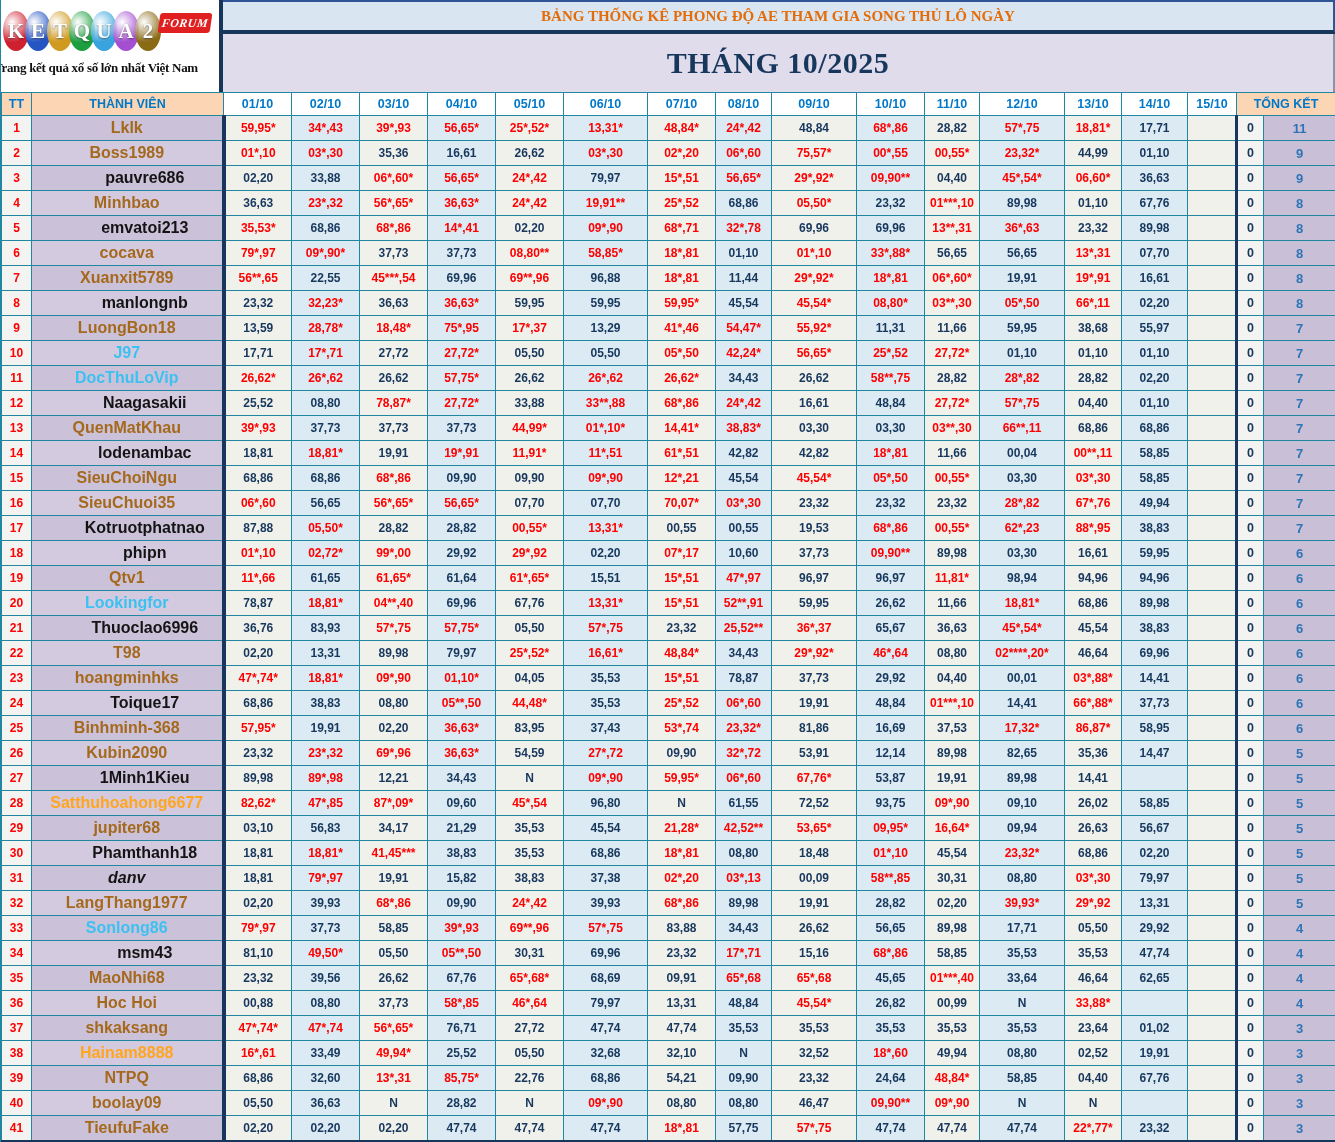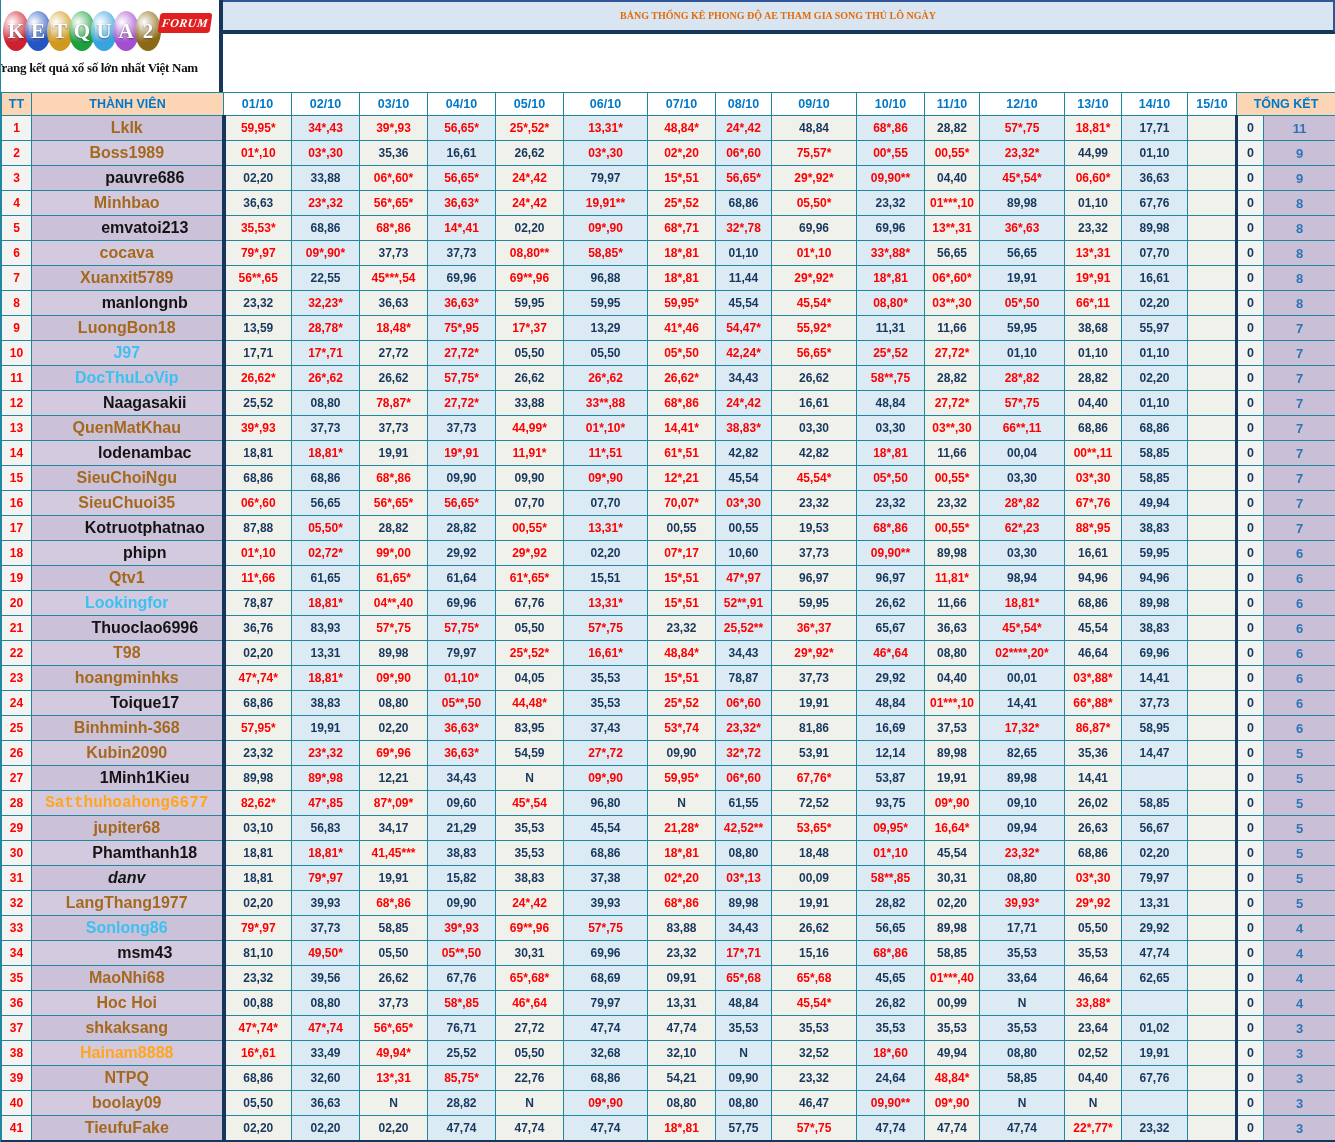"BẢNG THỐNG KÊ PHONG ĐỘ" #band1 { font-size: 10px -> 15px }
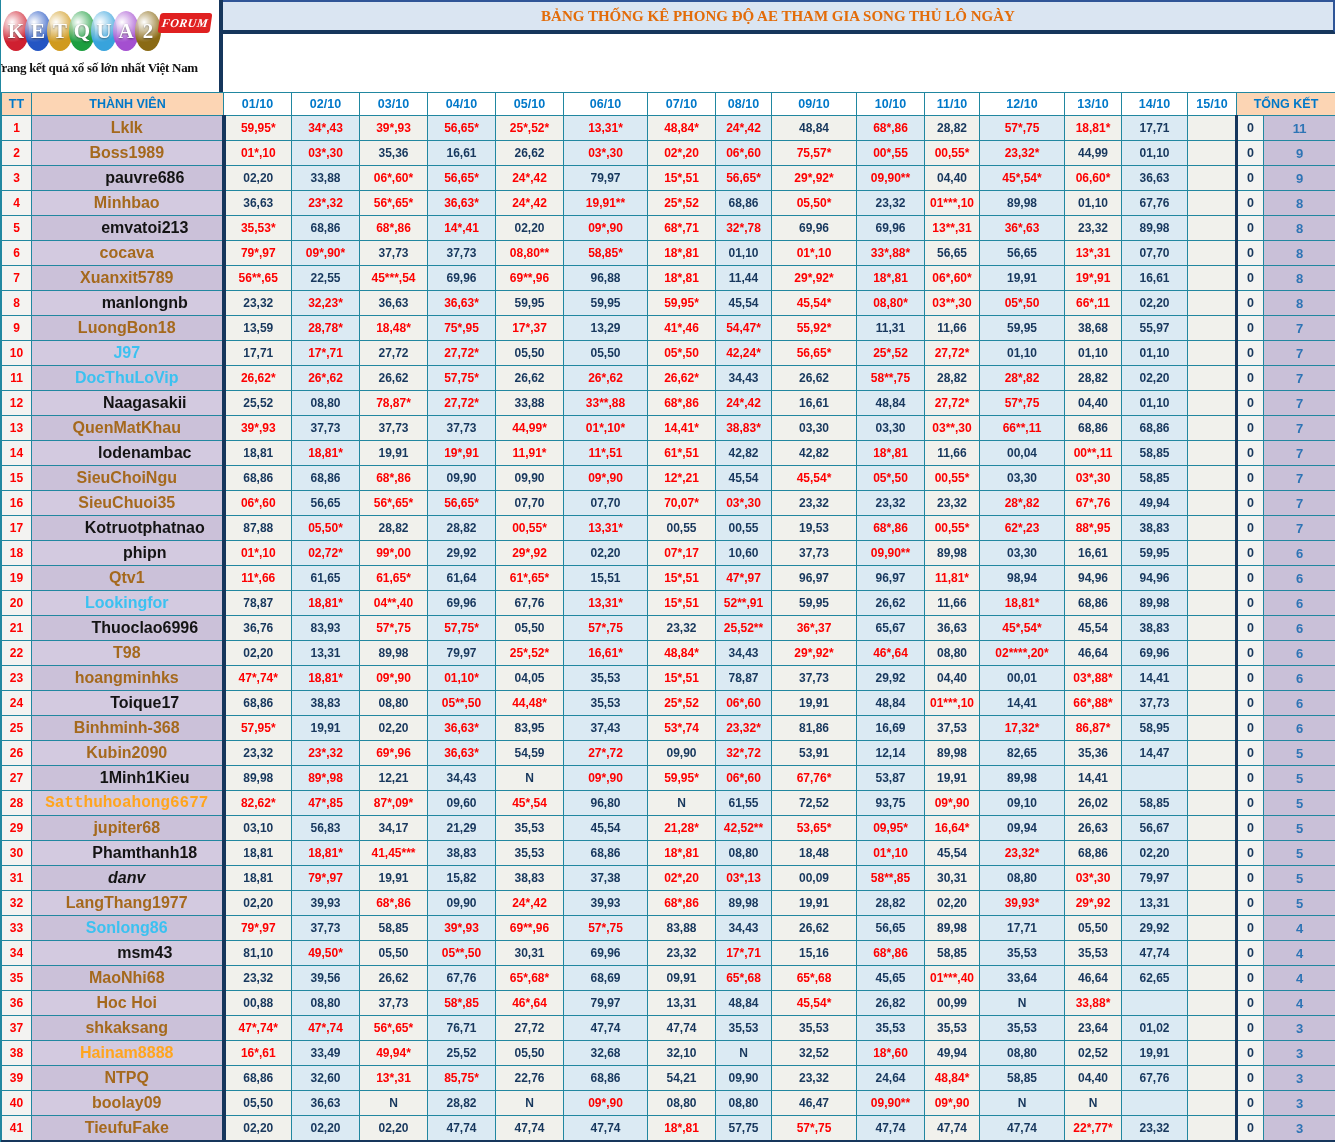"THÁNG 10/2025" div { html: none -> <div>THÁNG 10/2025</div> }
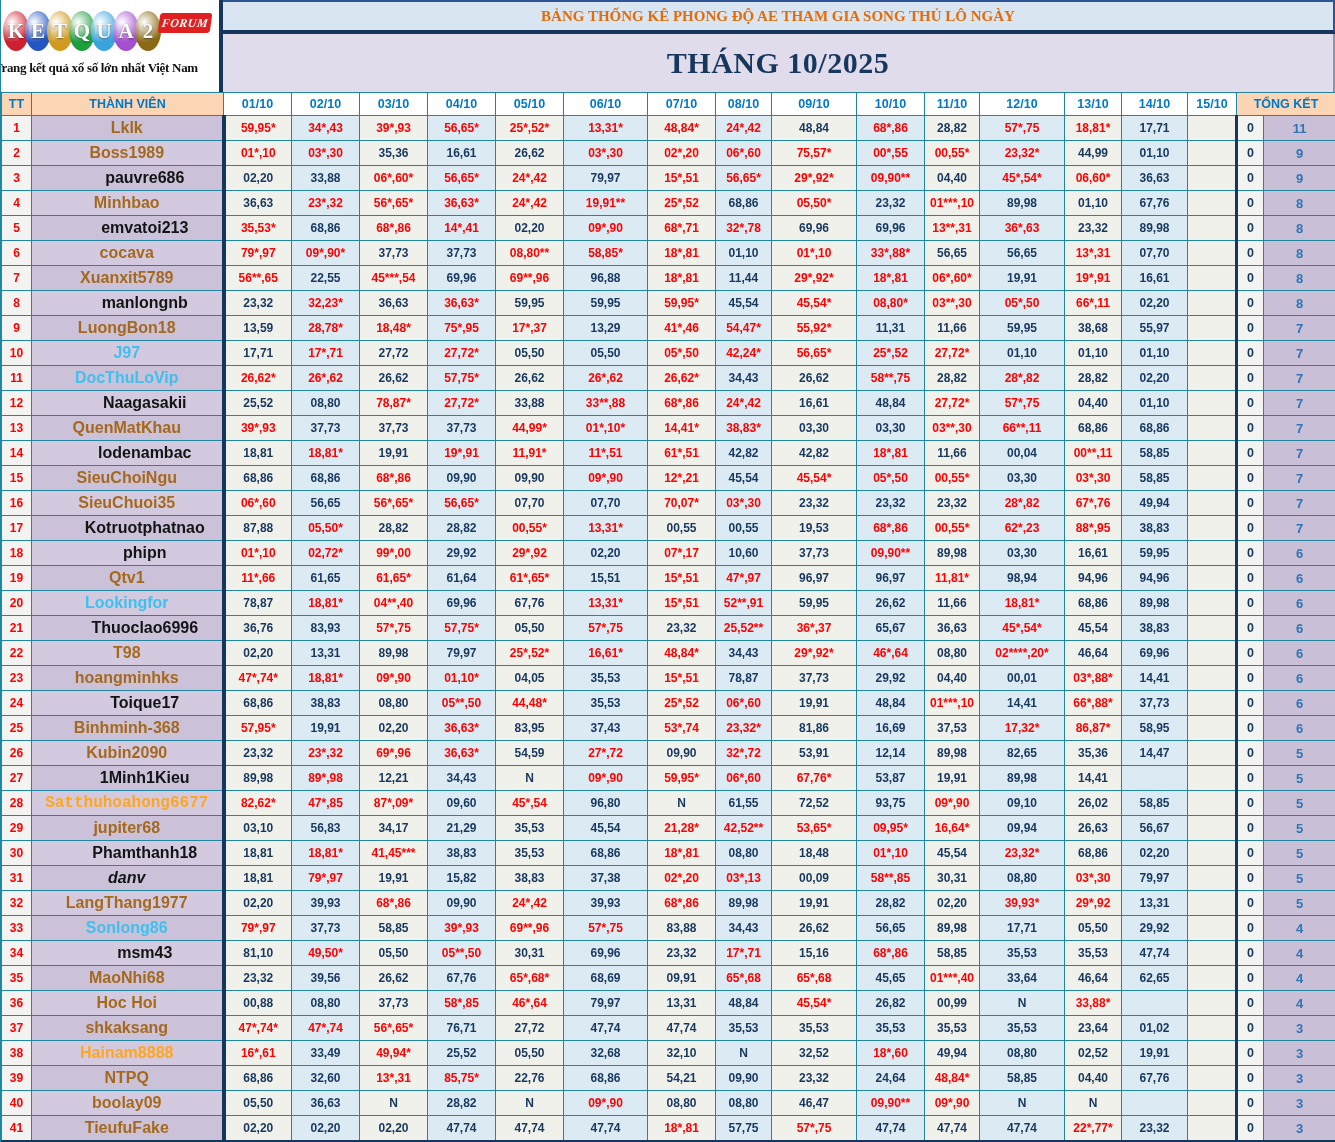"Satthuhoahong6677" td.name { font-family: Liberation Mono, monospace -> none }
